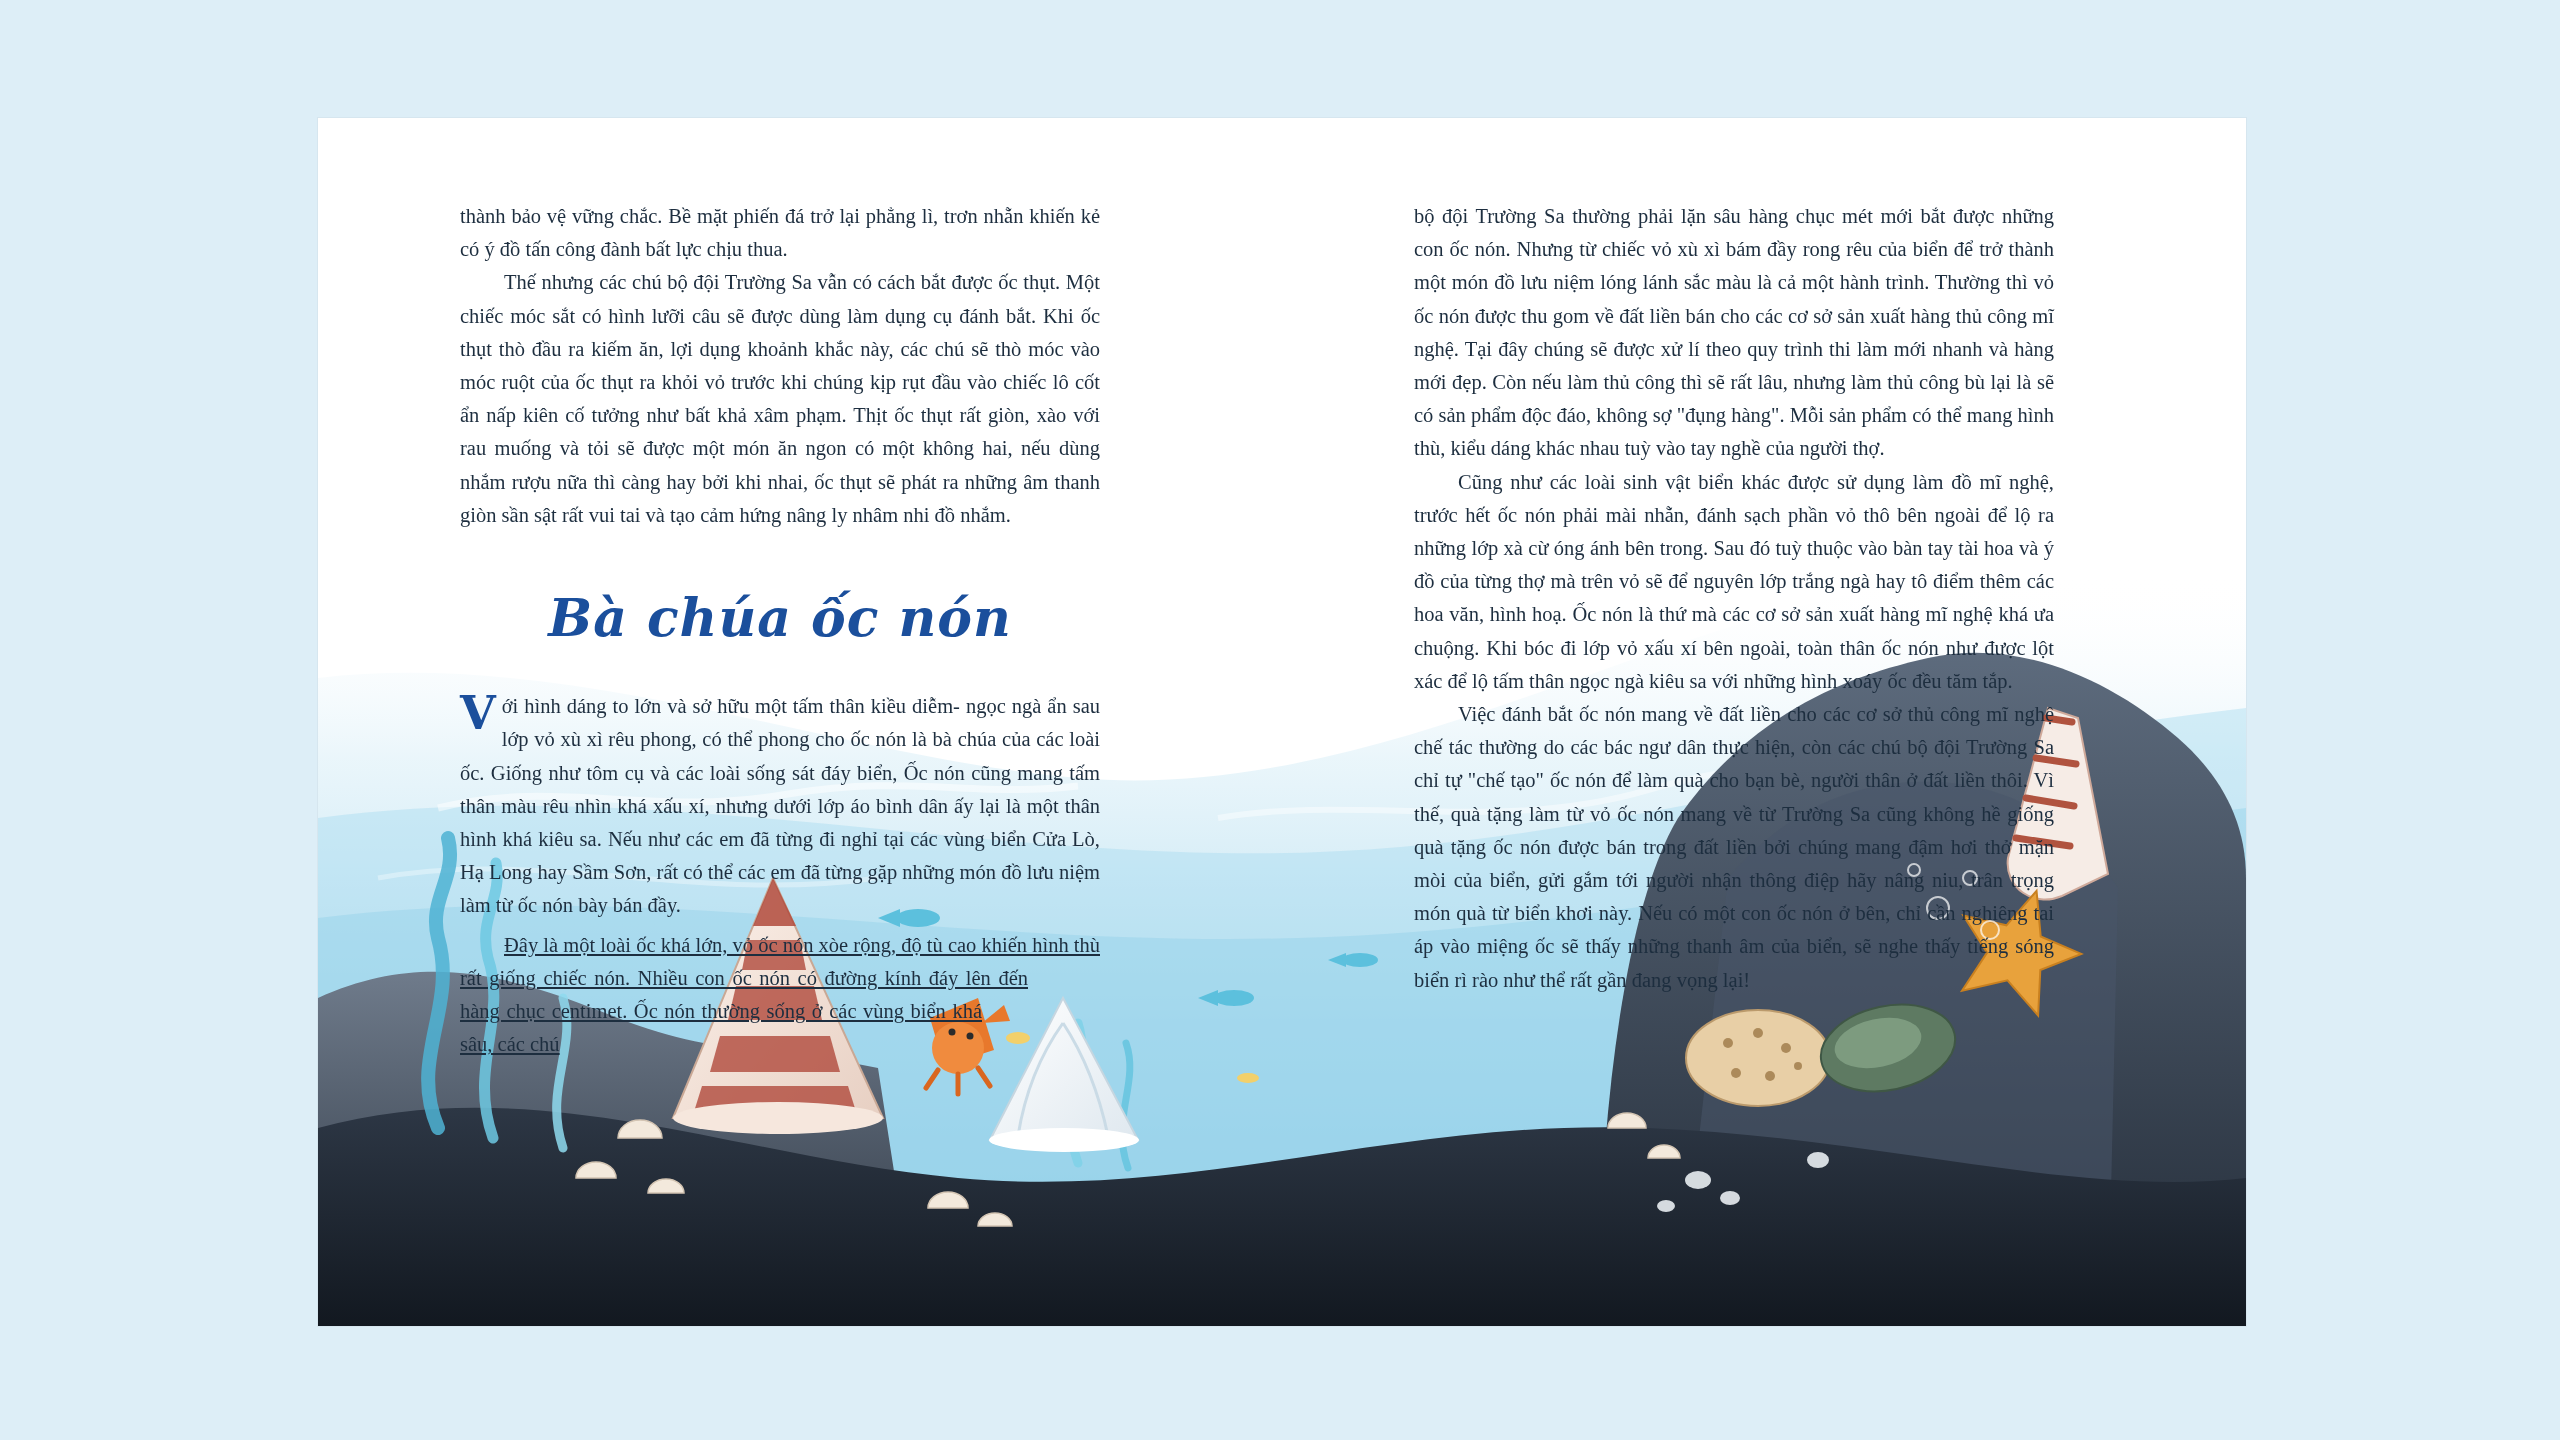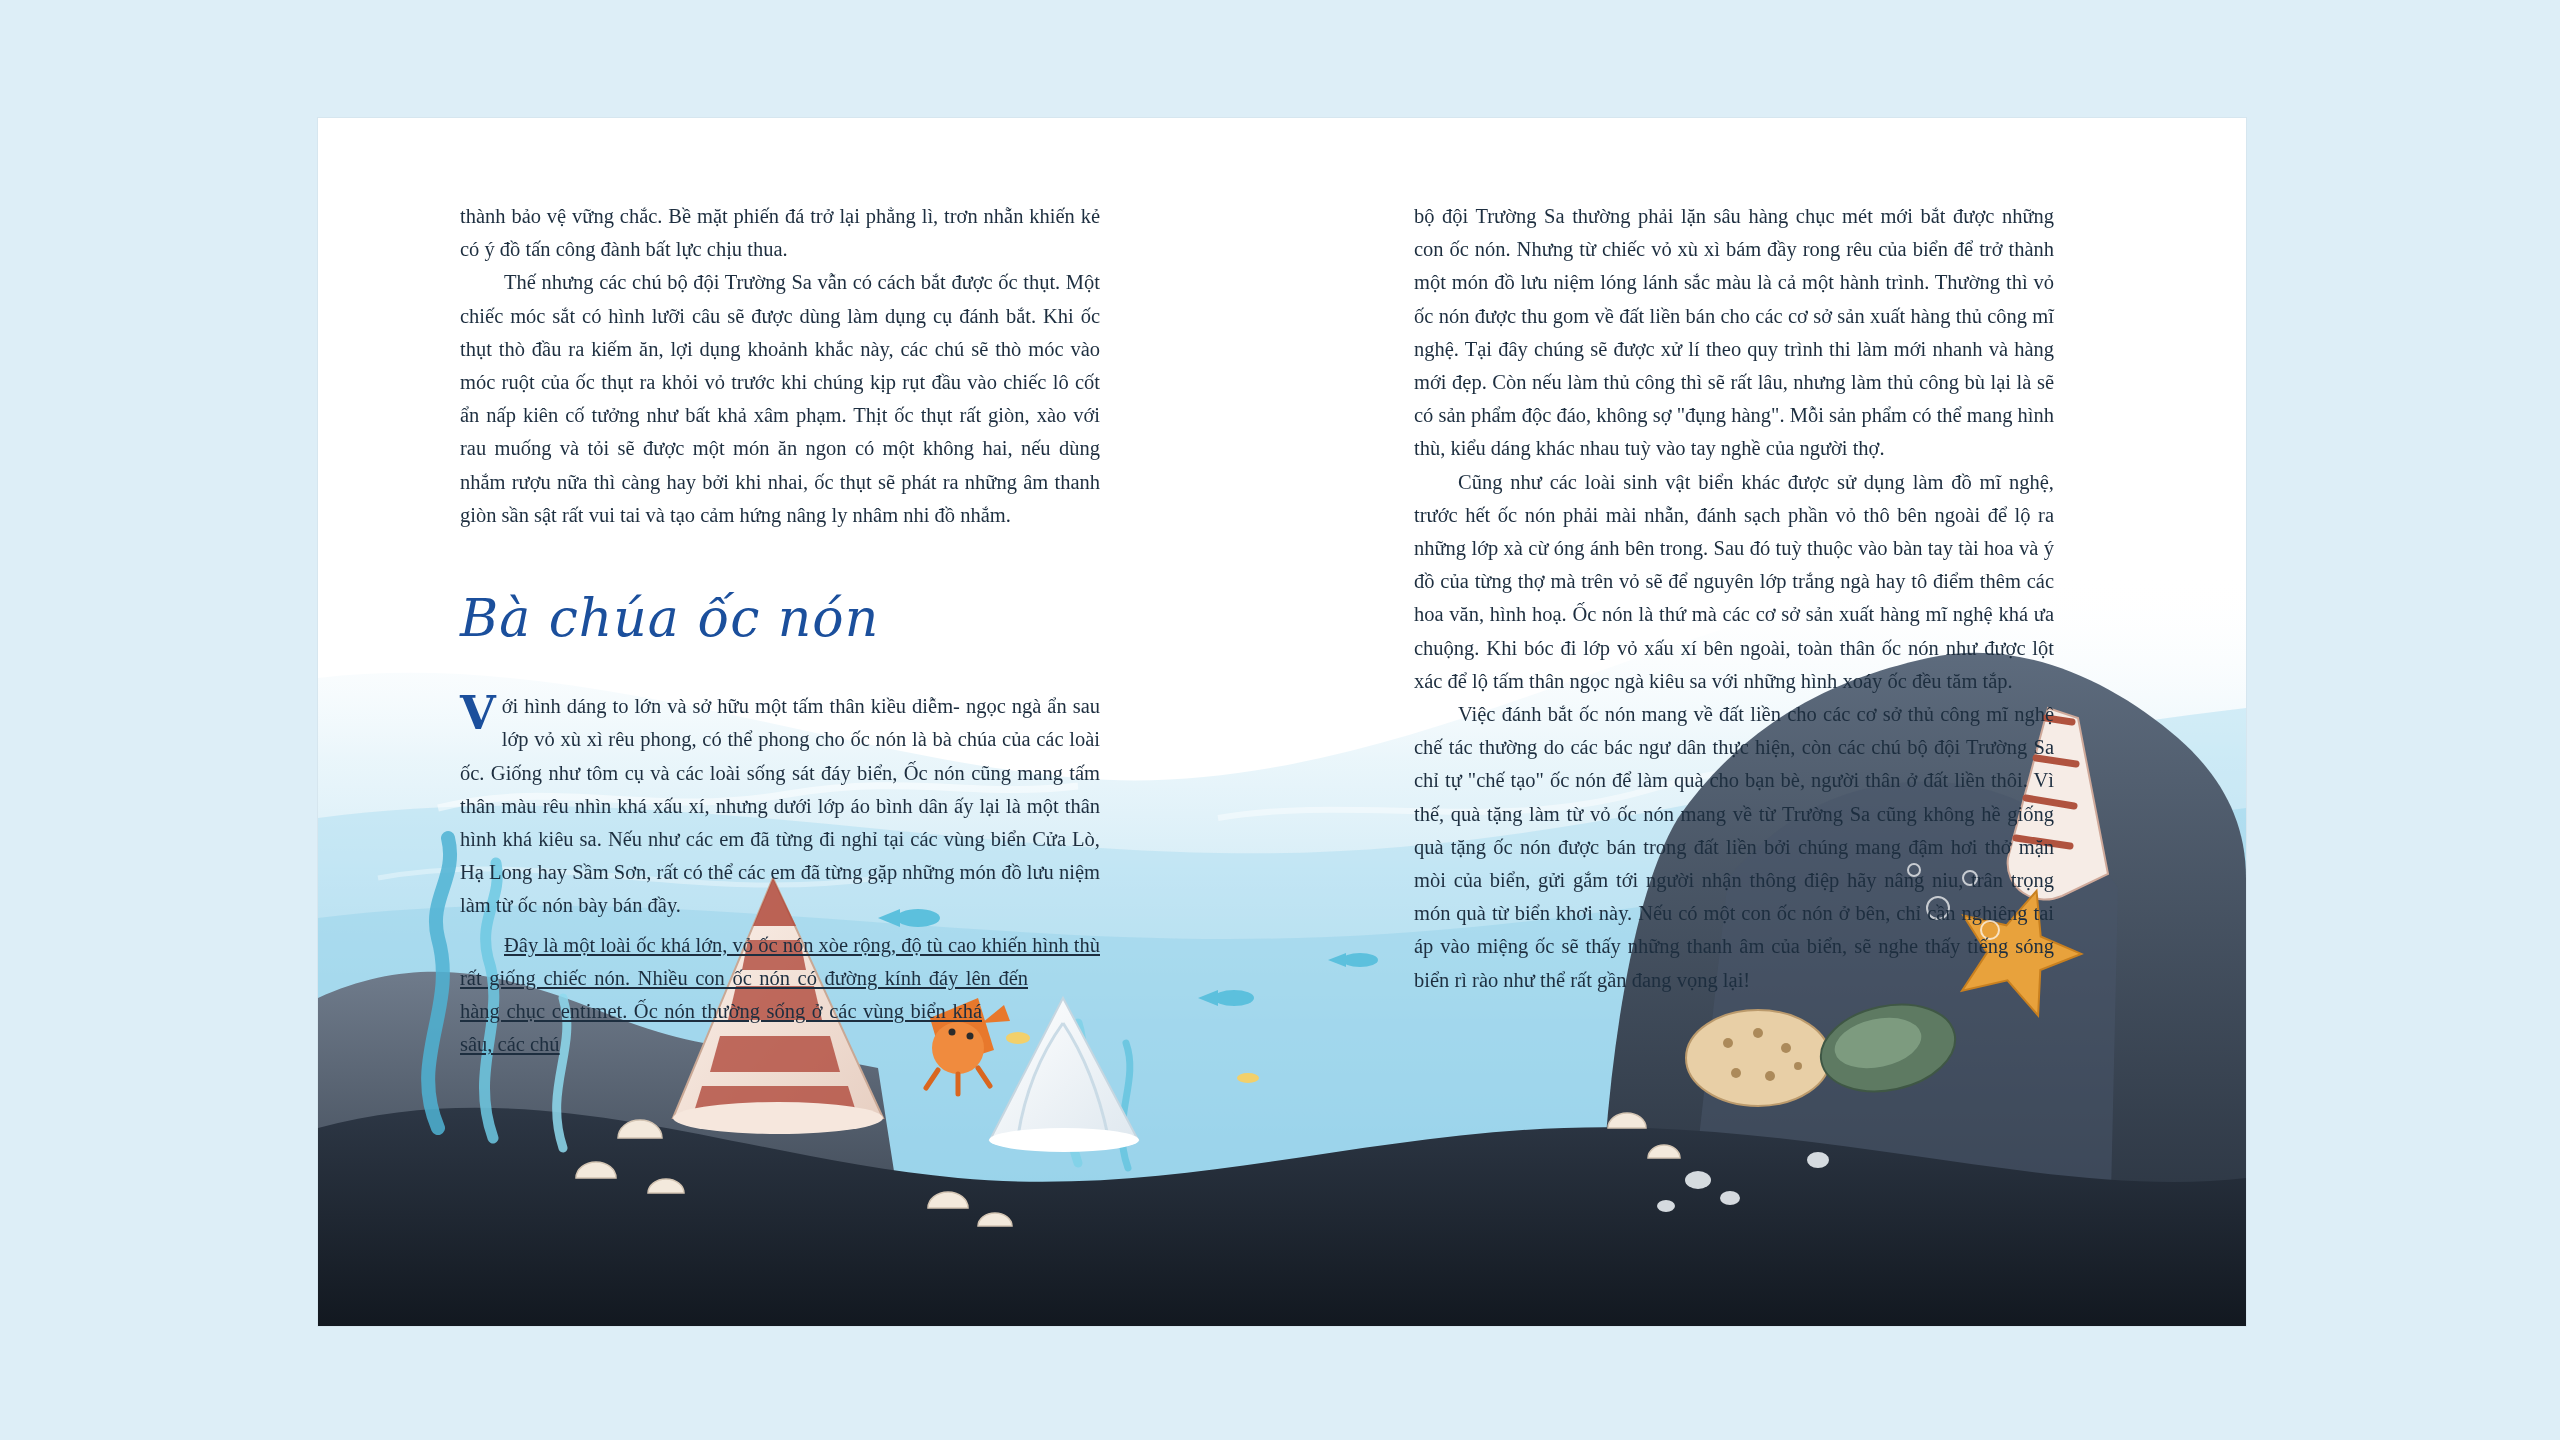"Bà chúa ốc nón" .heading-script { font-weight: normal -> bold; text-align: left -> center }
